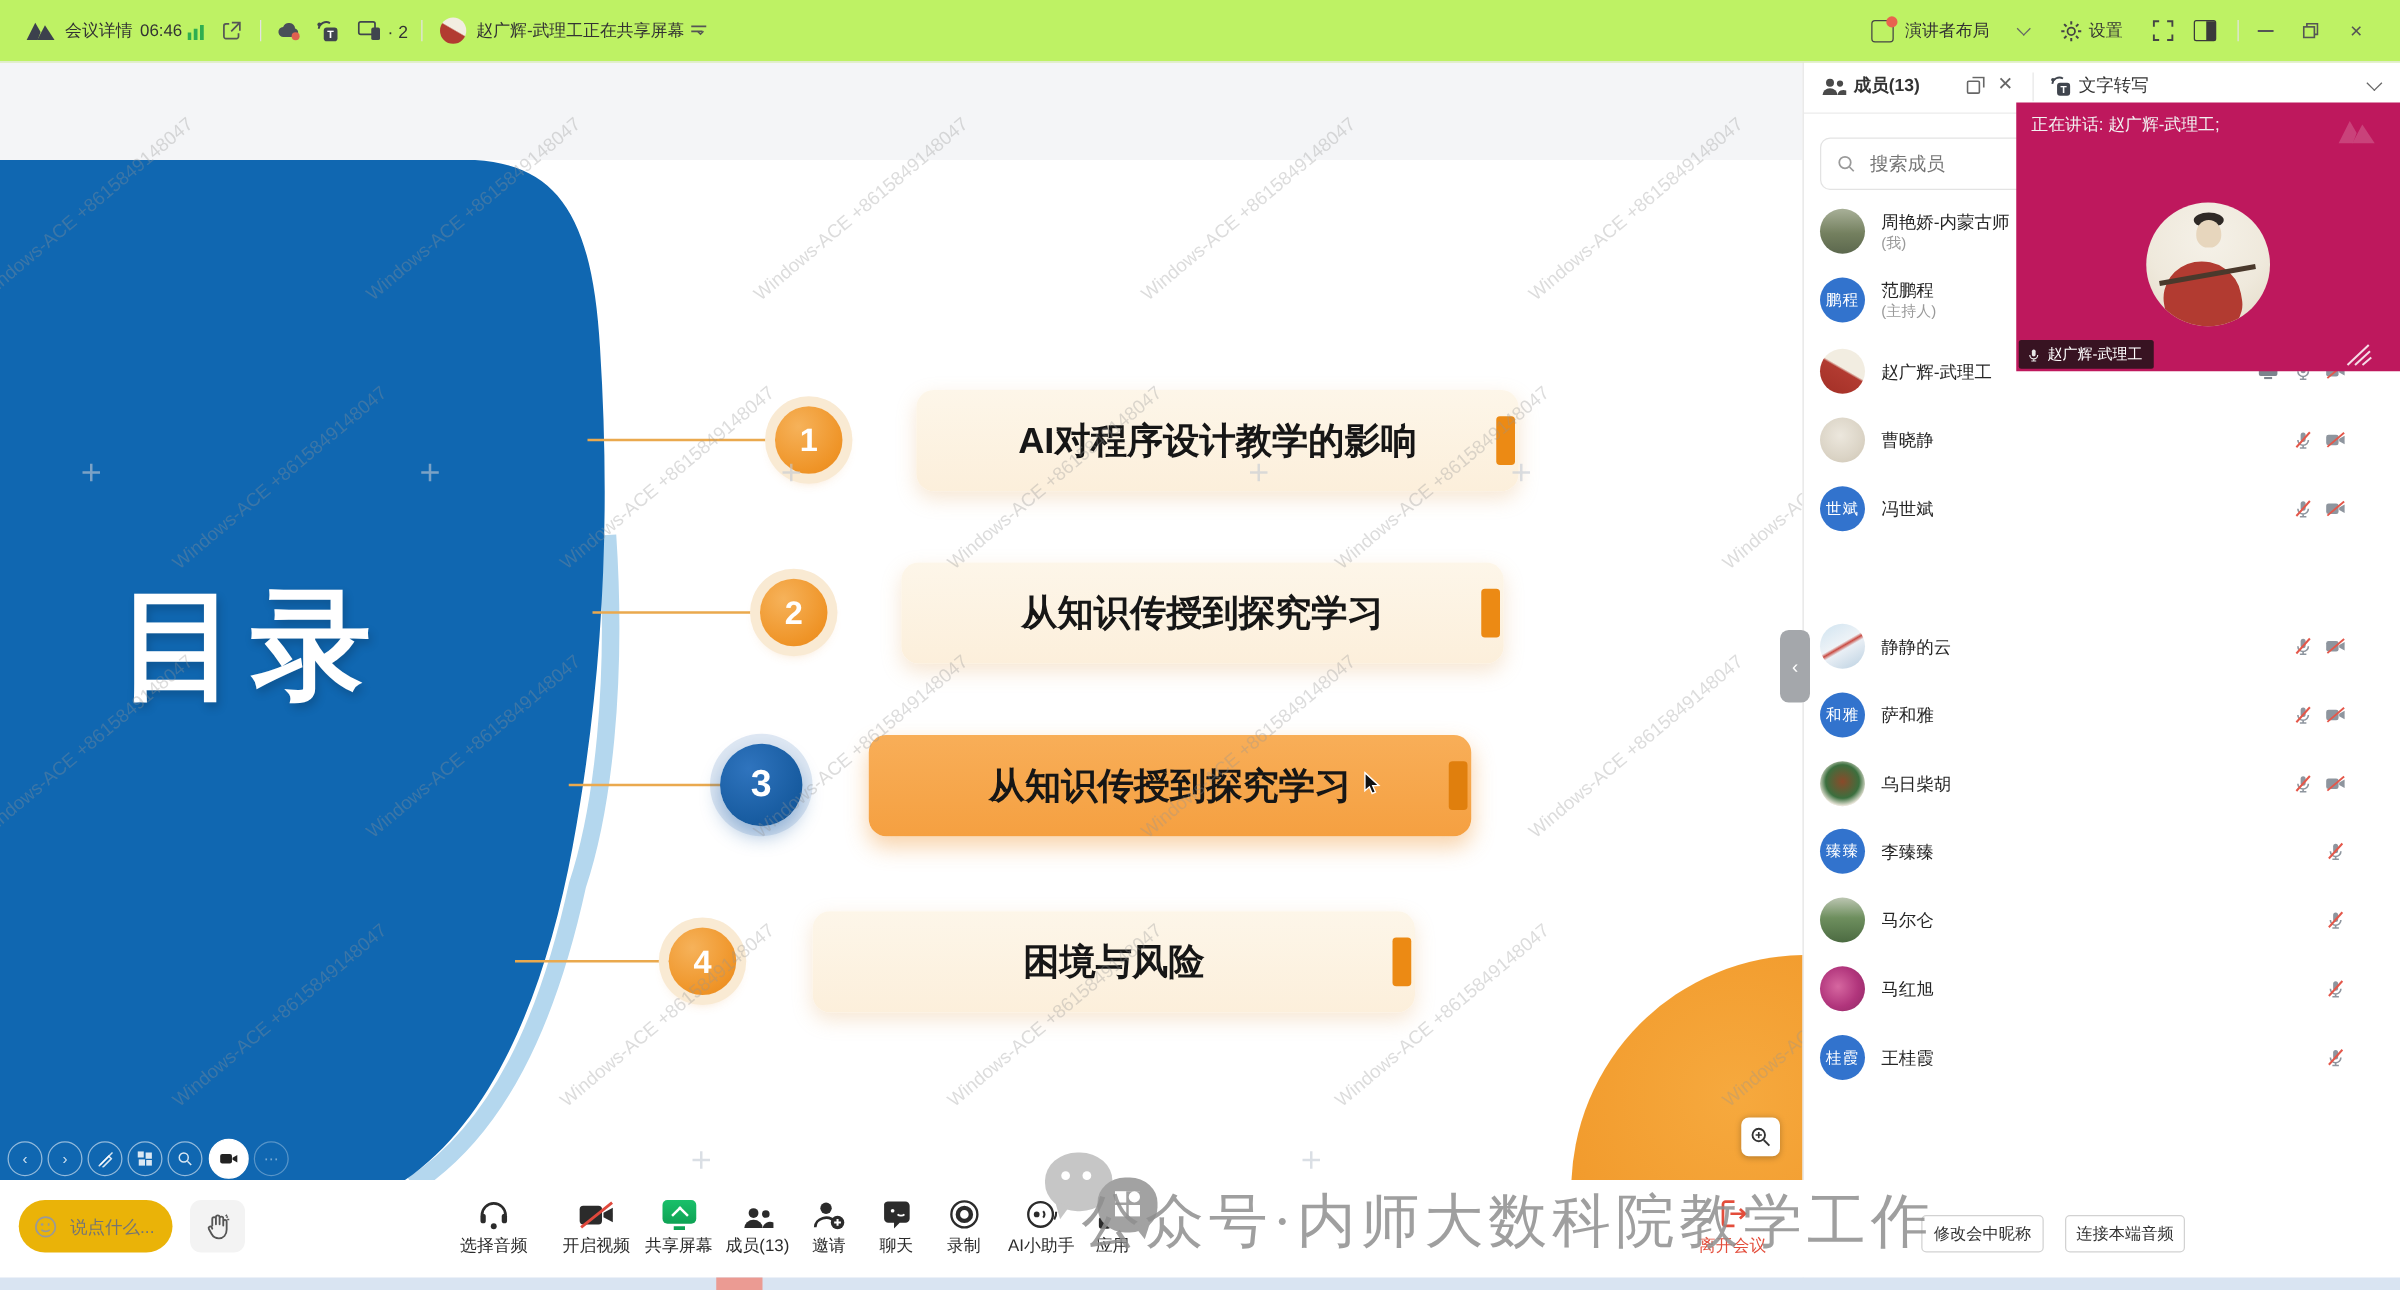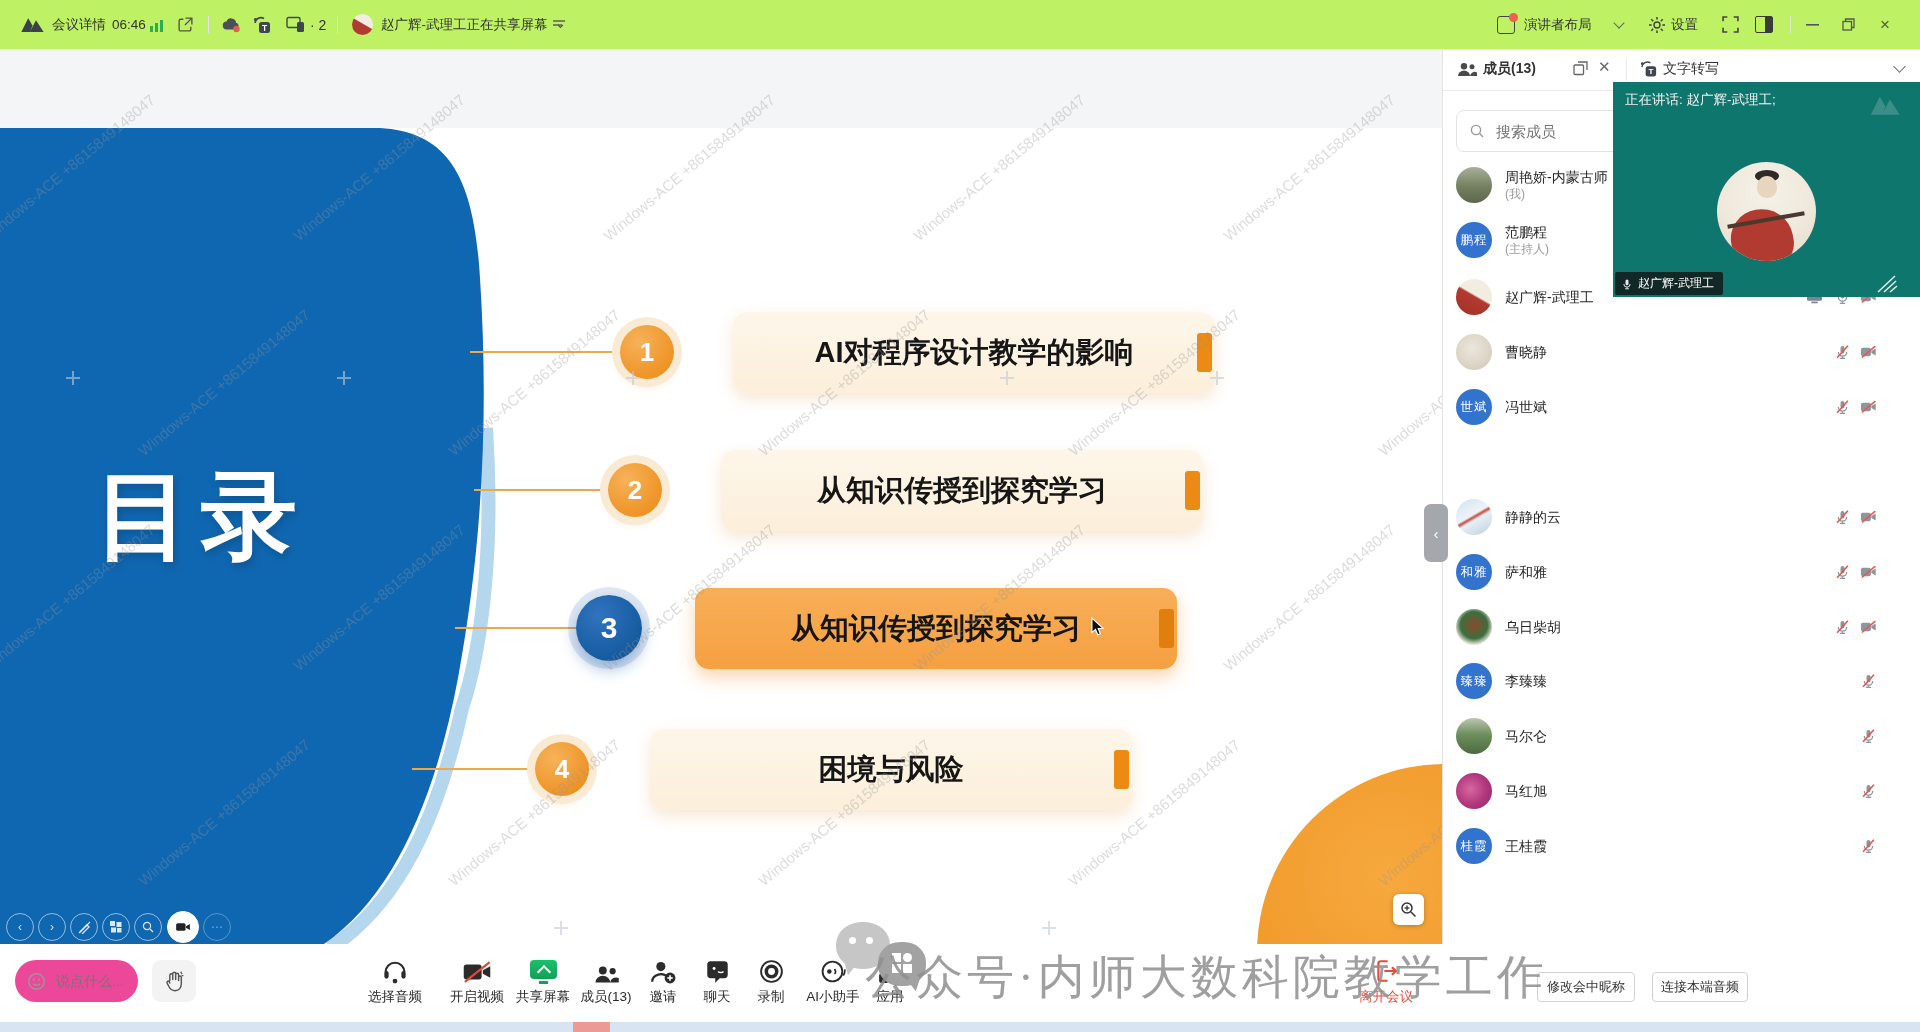"正在讲话: 赵广辉-武理工;" #speaker { background: #0f766e -> #be185d }
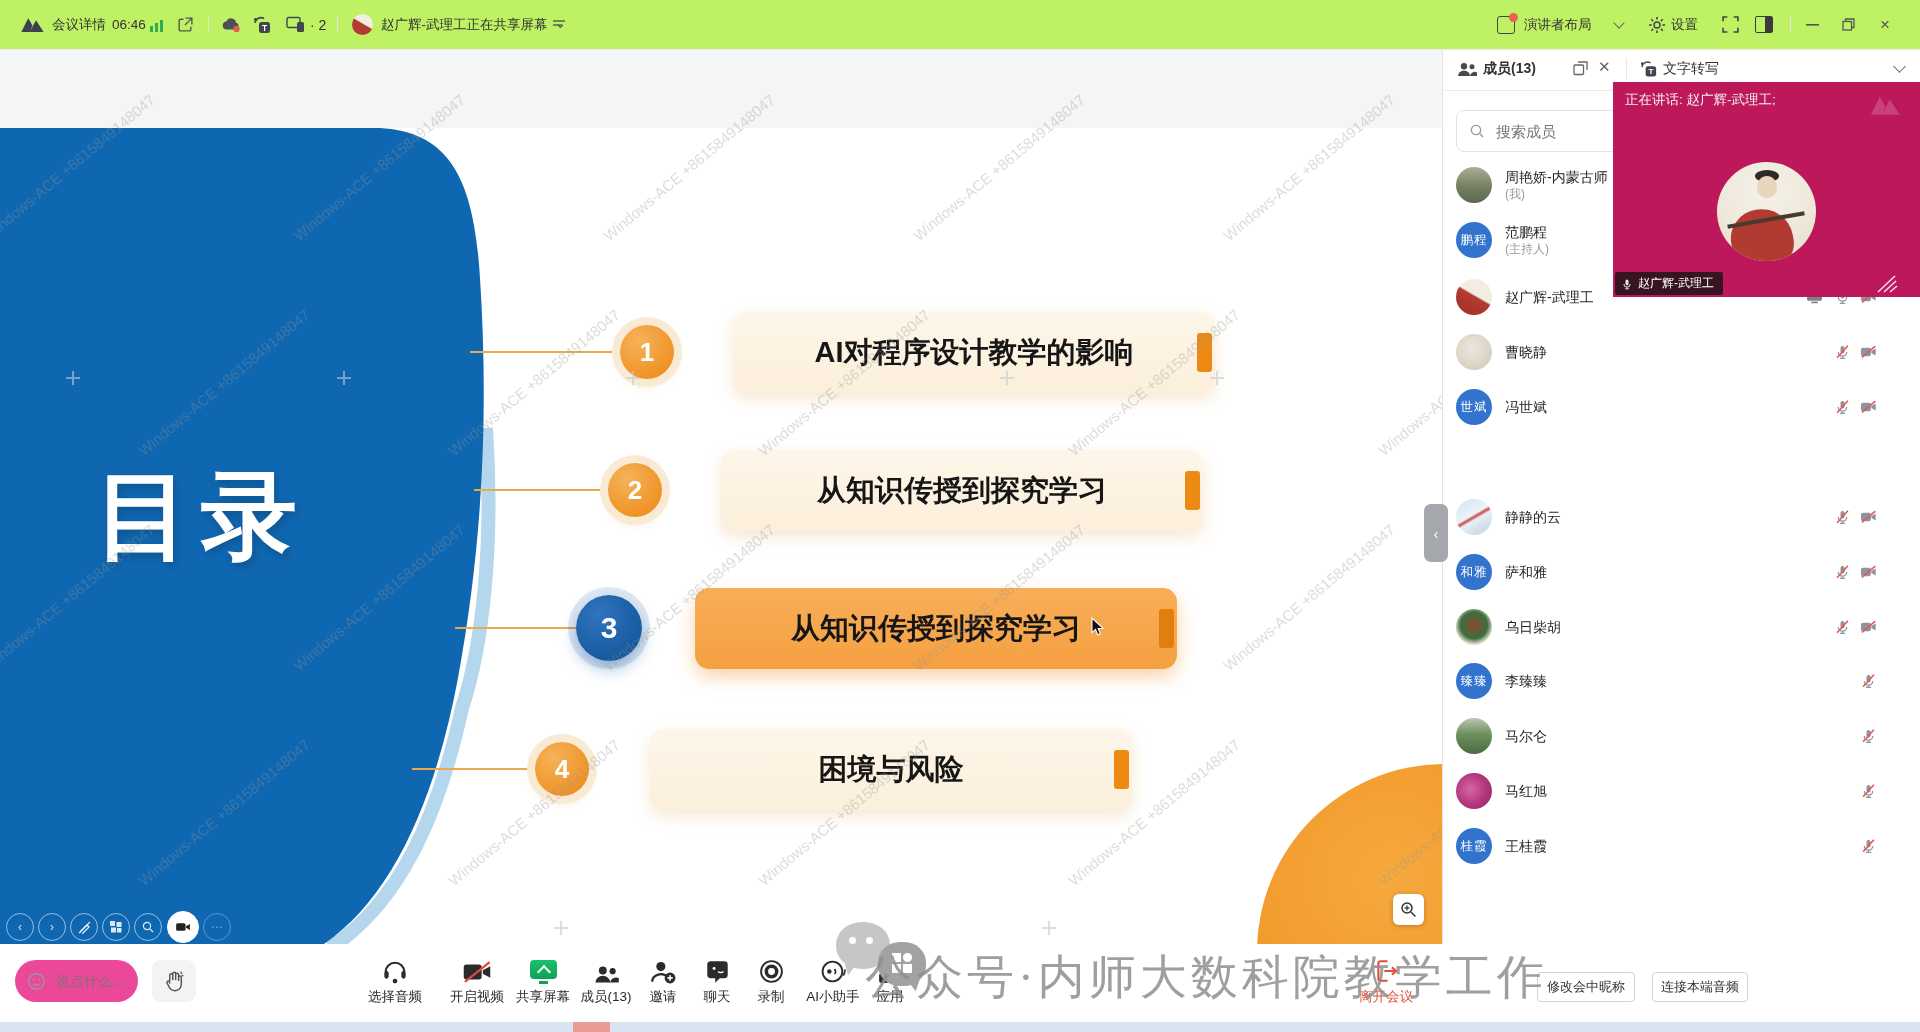"说点什么..." div.abs { background: #ec4899 -> #eab308 }
